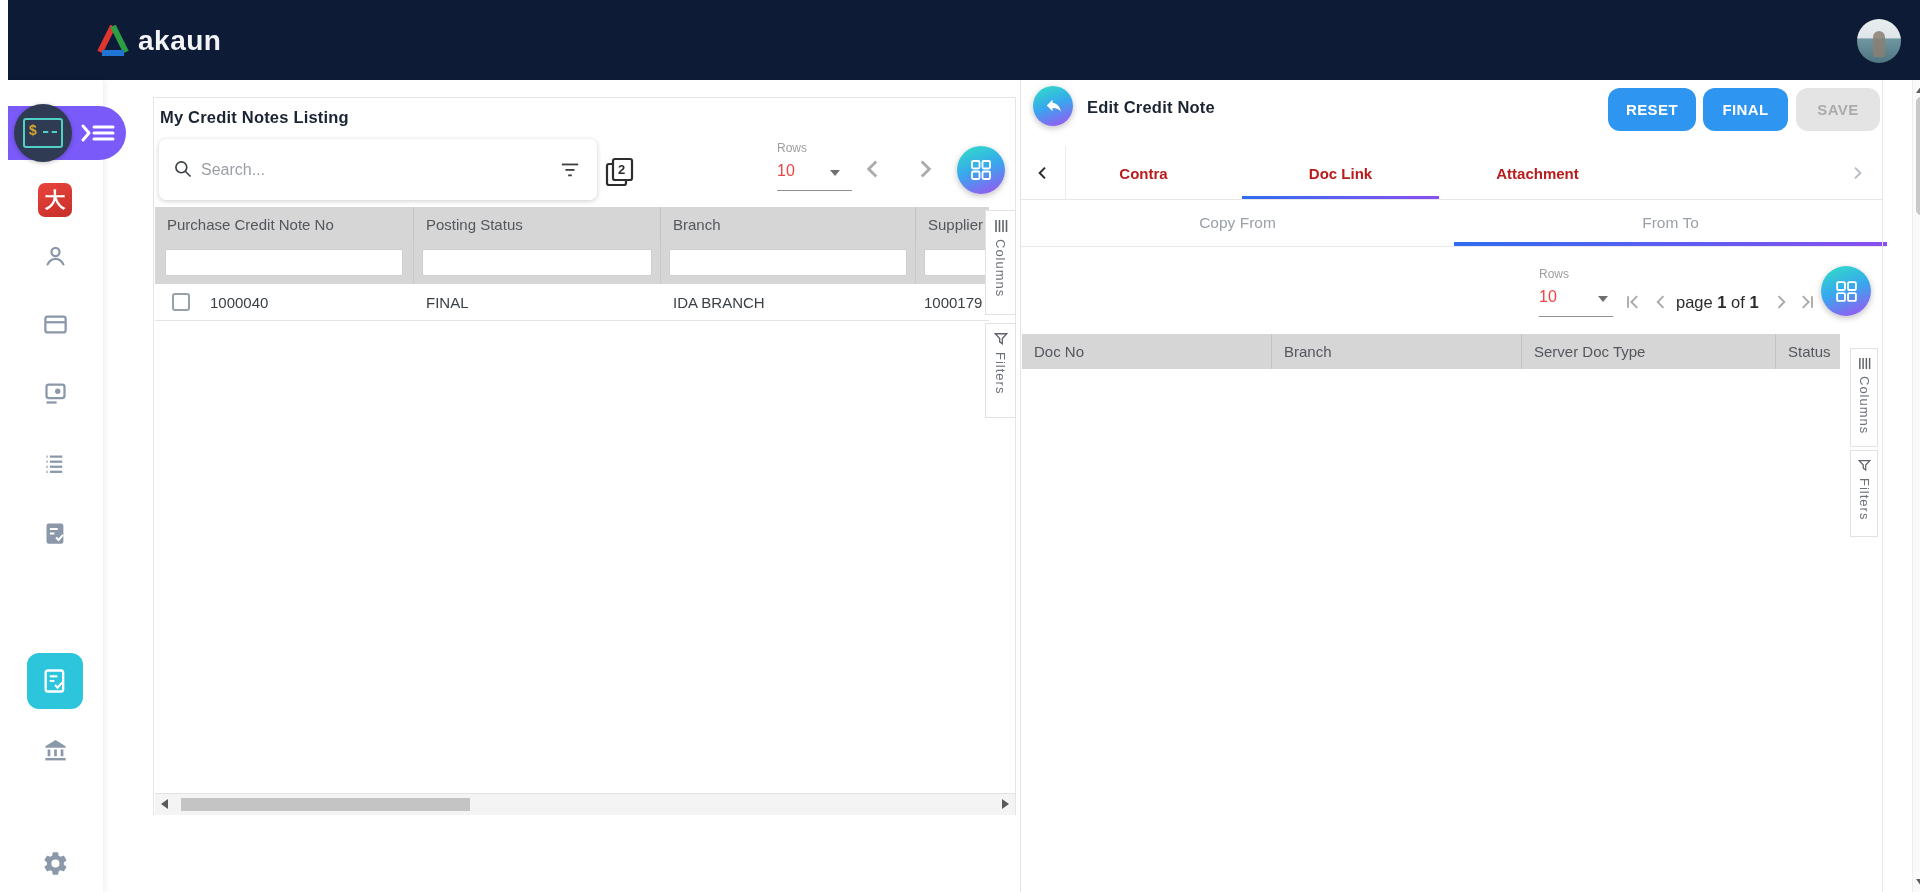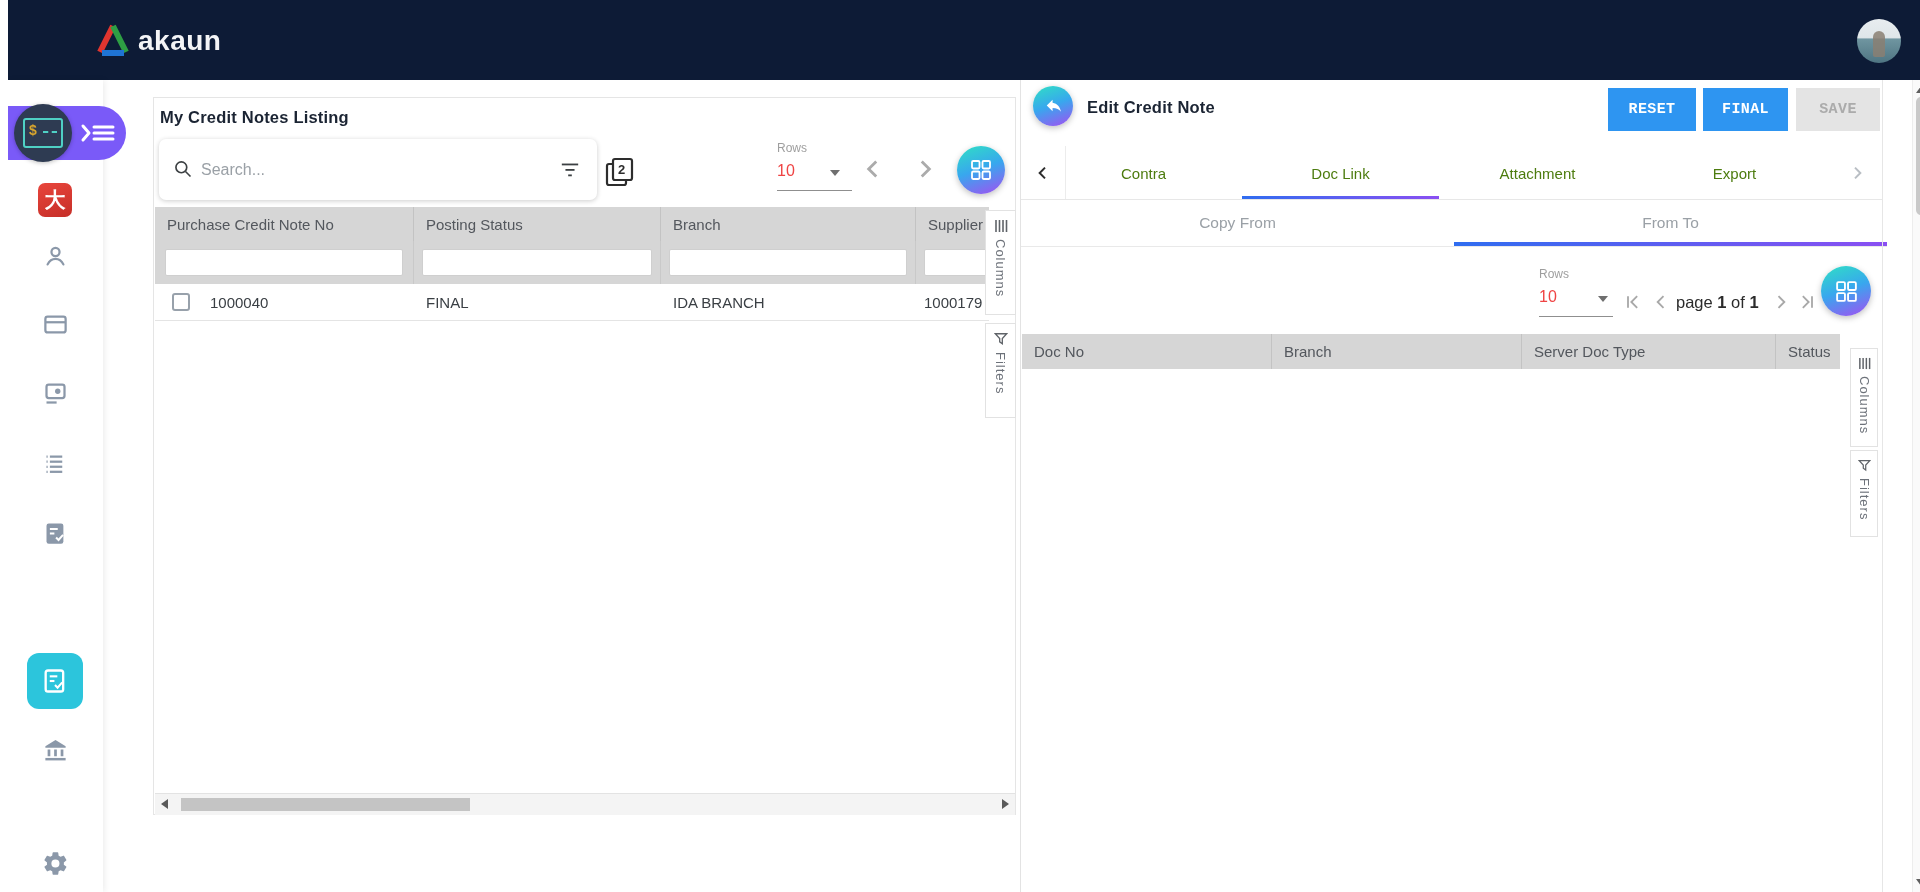"RESET" .btn { border-radius: 0 -> 12px; font-family: Liberation Mono, monospace -> Liberation Sans, sans-serif }
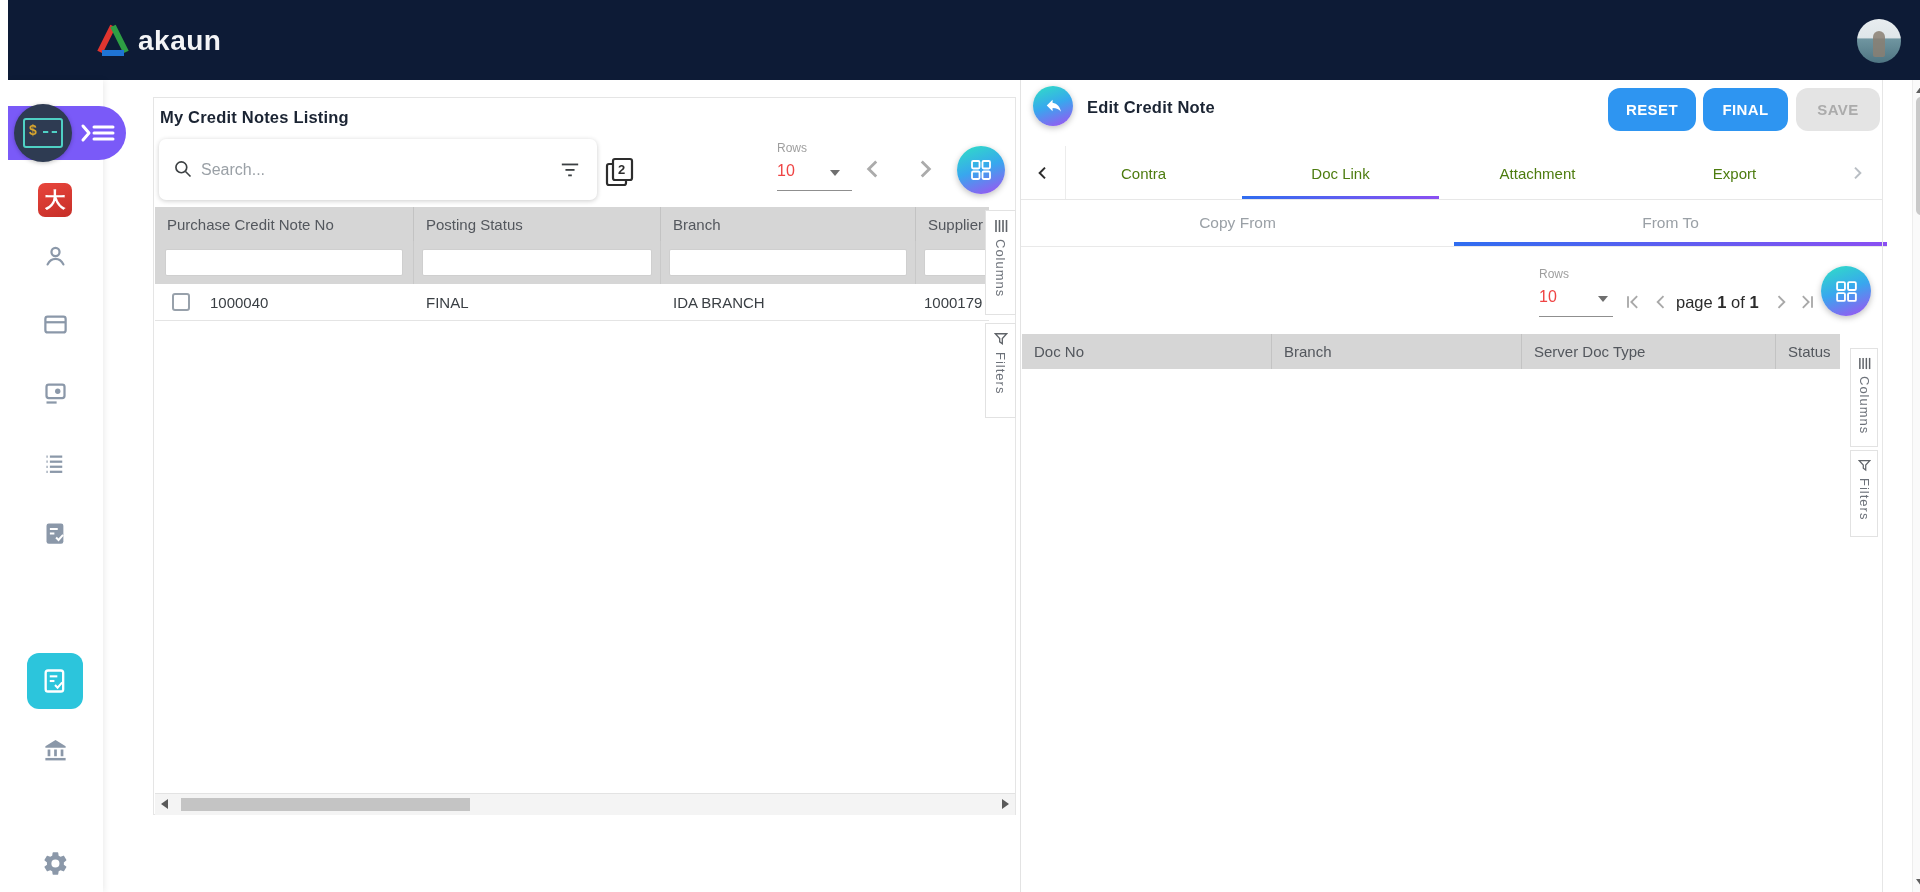"Contra" .tab-label { color: #4d7c0f -> #b91c1c; font-weight: none -> bold }
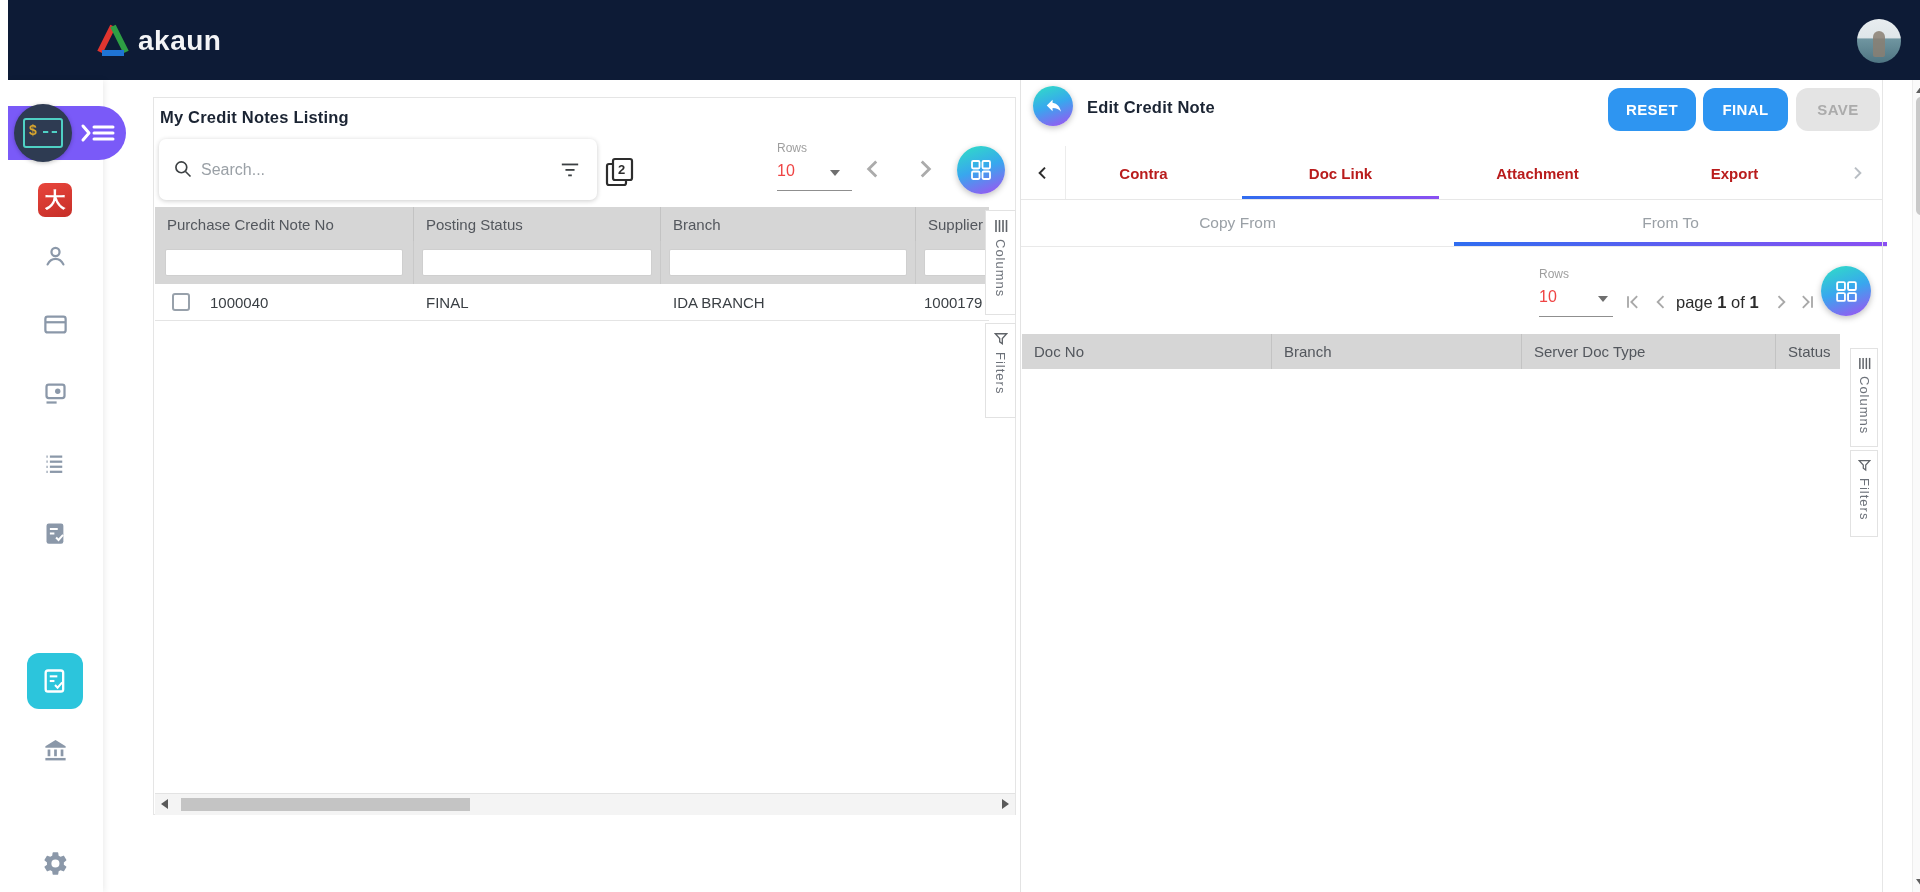"Export" div.tab-label { html: <div>Export</div> -> none }
